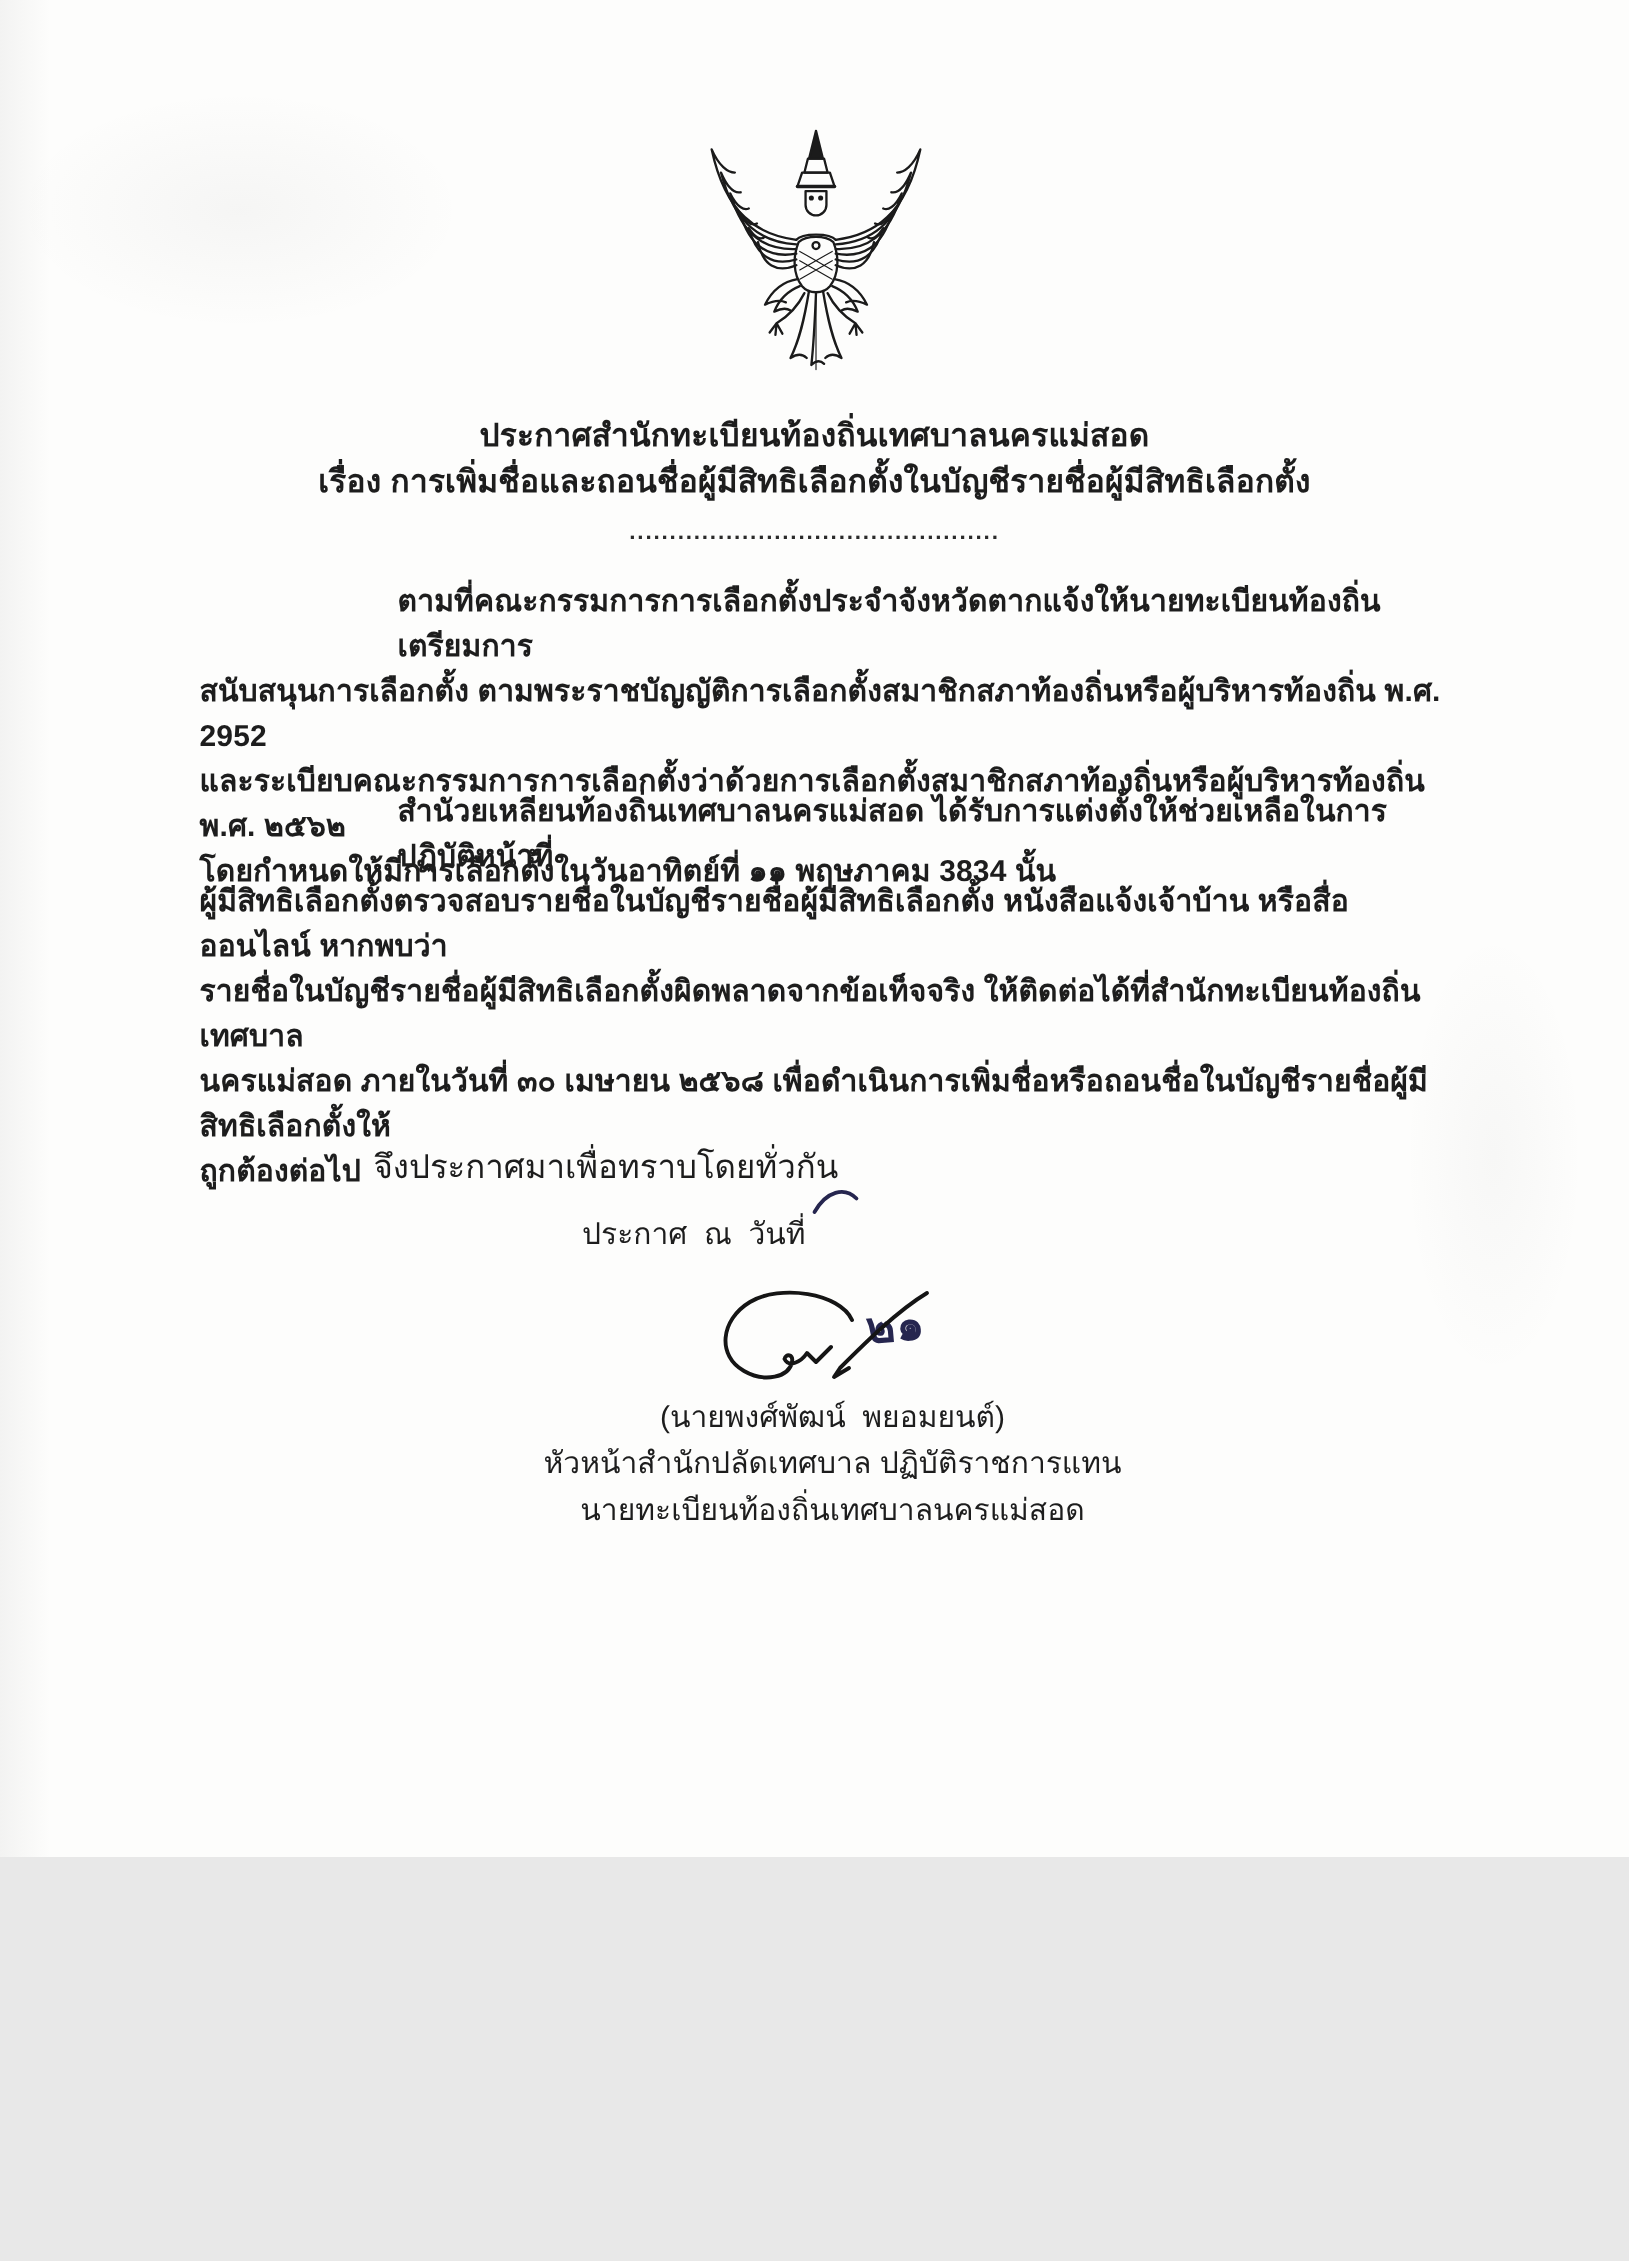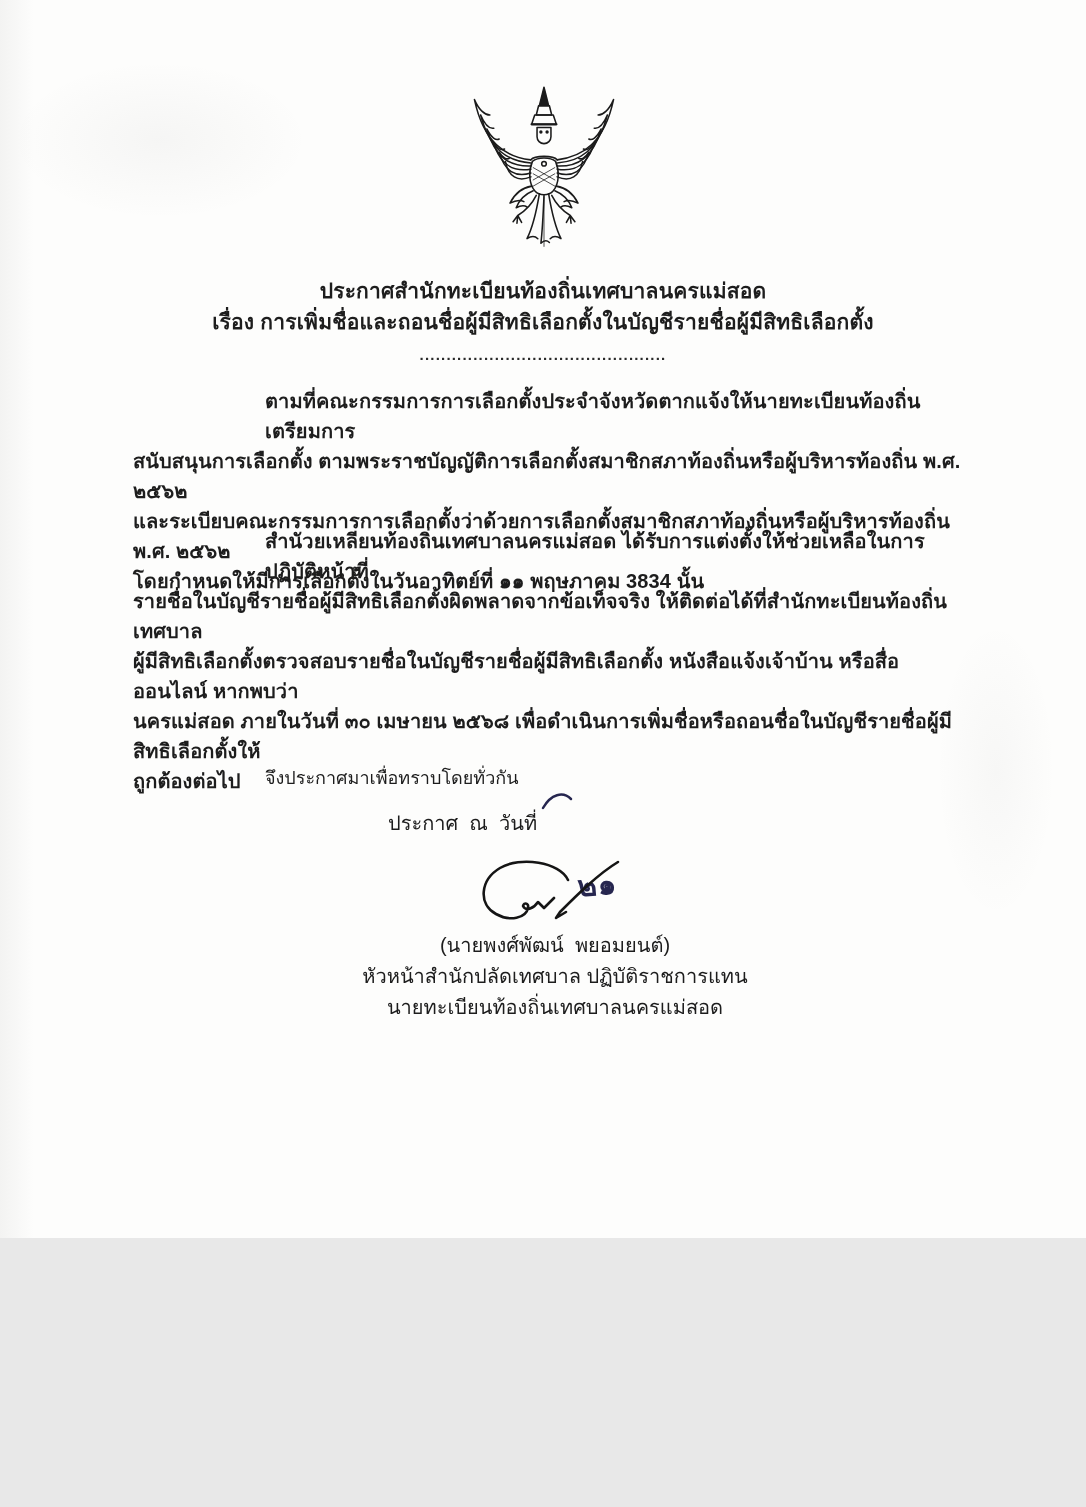"สนับสนุนการเลือกตั้ง" div.line { text: ๒๕๖๒ -> 2952 }
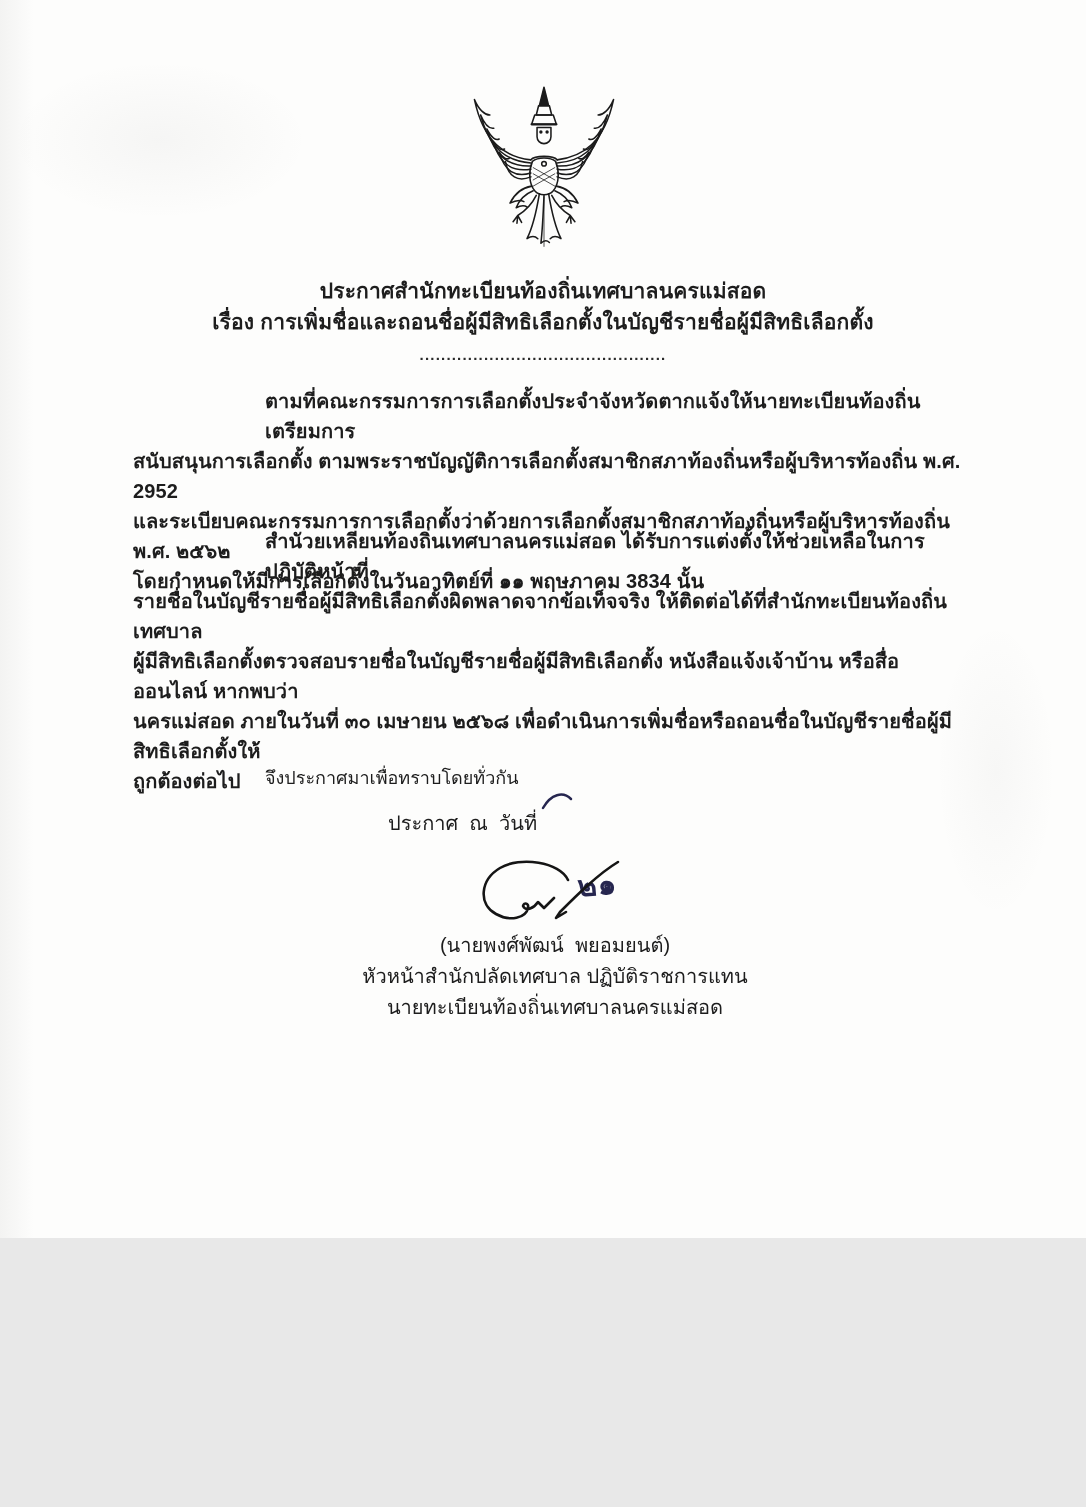"รายชื่อในบัญชีรายชื่อผู้มีสิทธิเลือกตั้ง" div.line { order: before "ผู้มีสิทธิเลือกตั้งตรวจสอบรายชื่อในบัญชี" -> after "ผู้มีสิทธิเลือกตั้งตรวจสอบรายชื่อในบัญชี" }
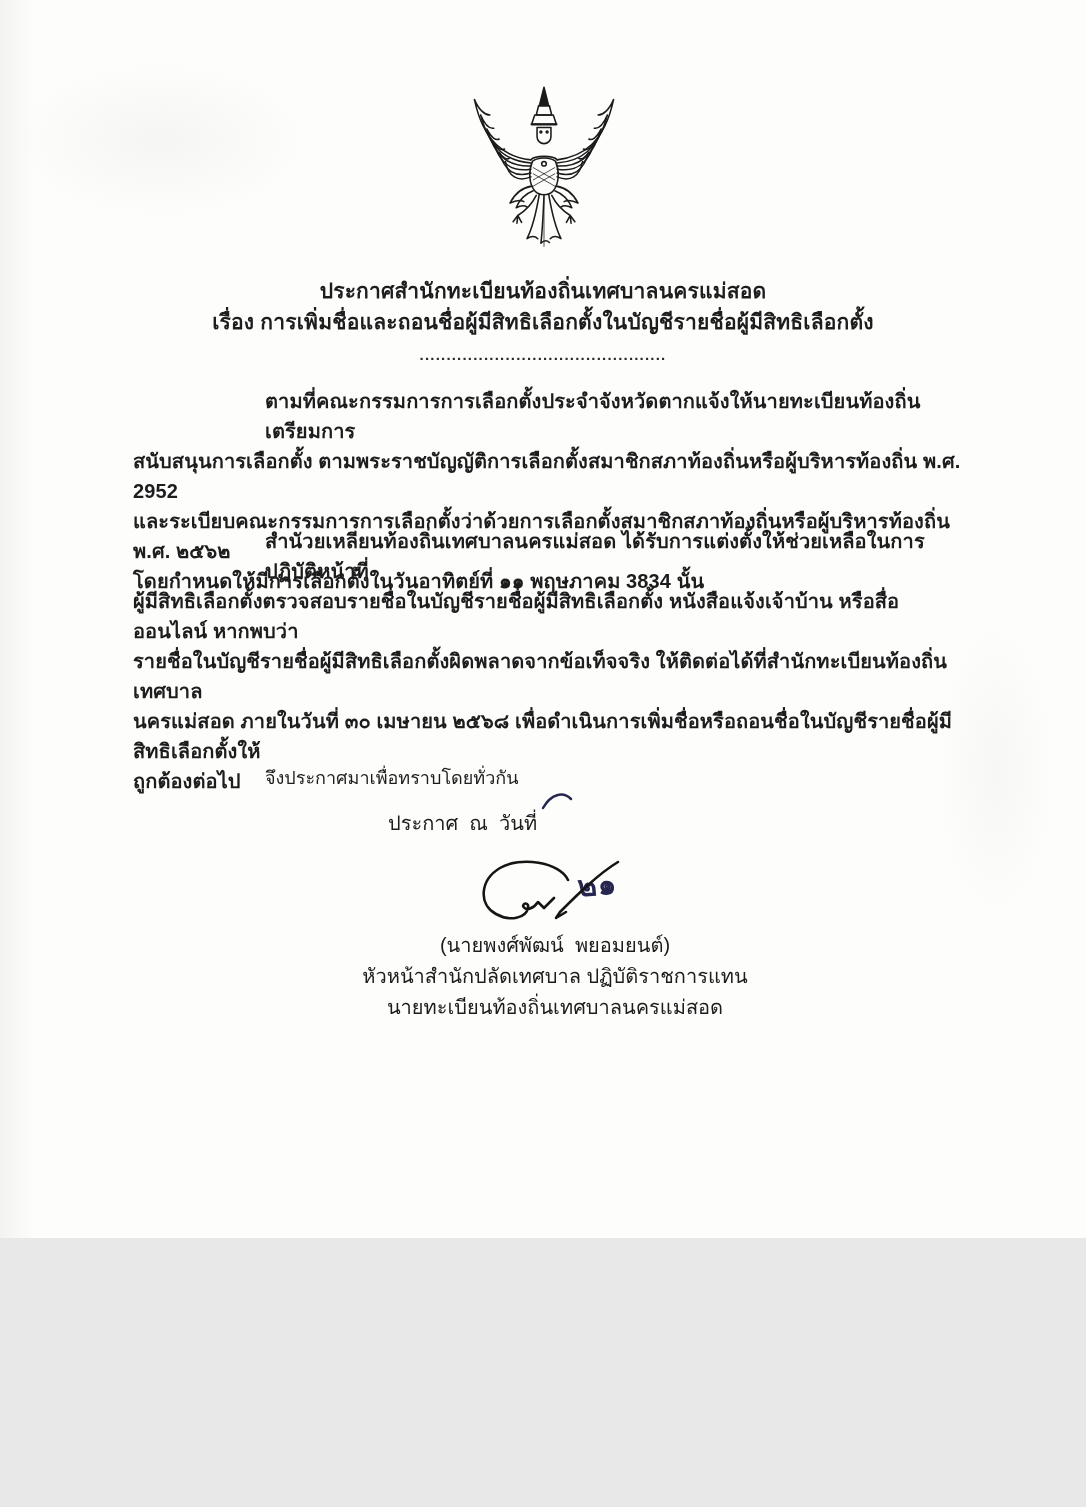"จึงประกาศมาเพื่อทราบโดยทั่วกัน" .closing { font-size: 18px -> 22px; left: 265px -> 249px }
